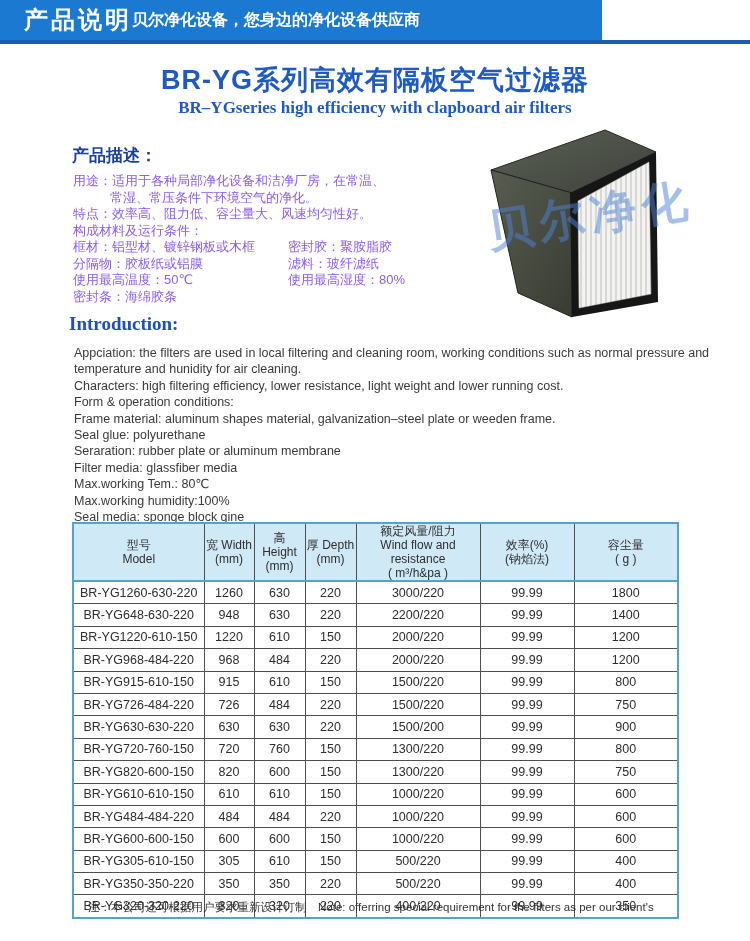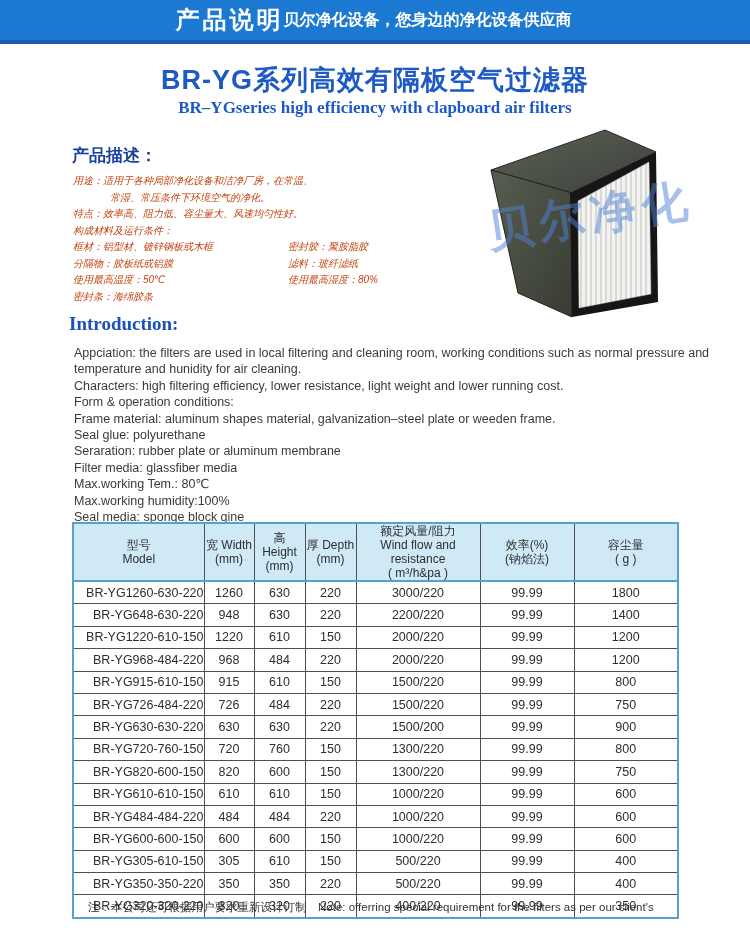"产品说明" .topbar { justify-content: center -> flex-start; padding: 0 10px 0 7px -> 0 10px 0 24px; width: 750px -> 602px }
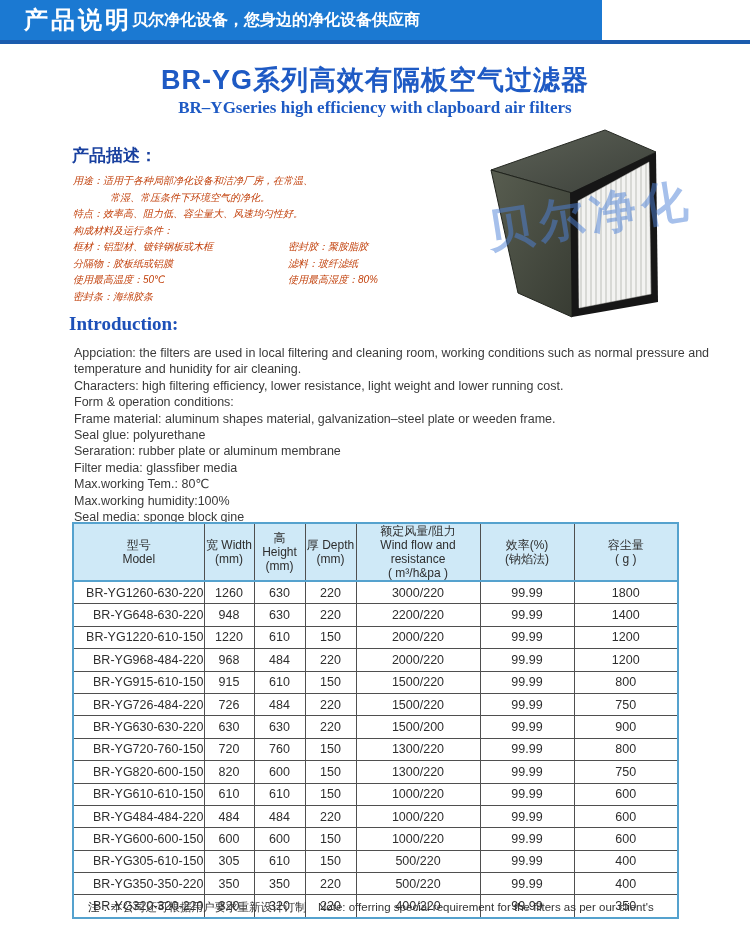"用途：适用于各种局部净化设备和洁净厂房，在常温、" .desc-block { color: #c2410c -> #8b5cf6; font-size: 10px -> 13px; font-style: italic -> none }
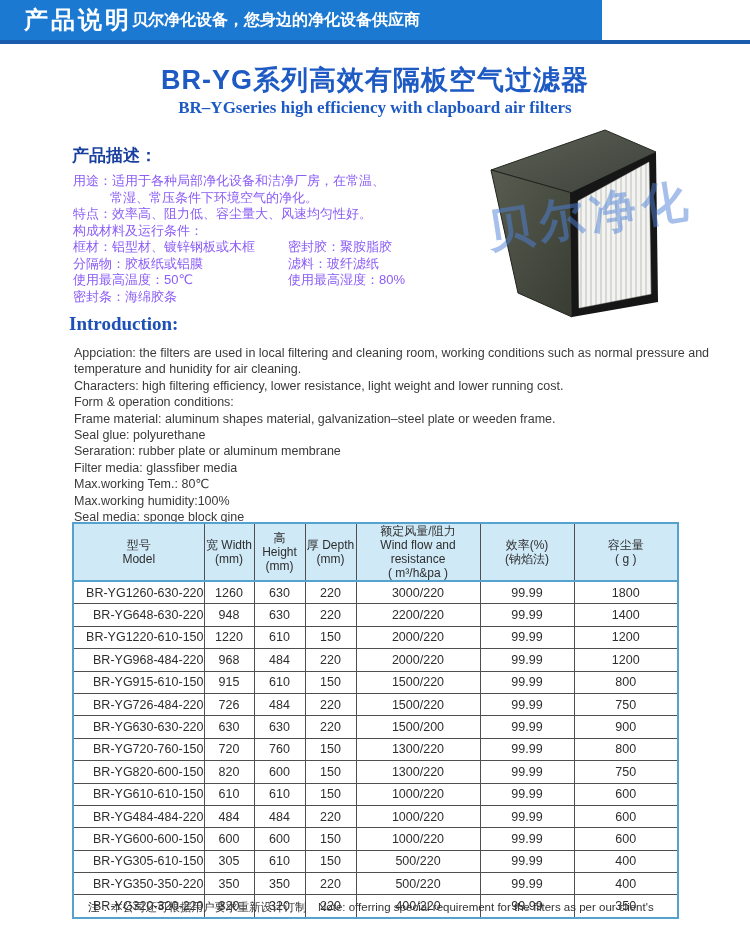"BR-YG1260-630-220" .spec-table tbody td.model { text-align: right -> center }
